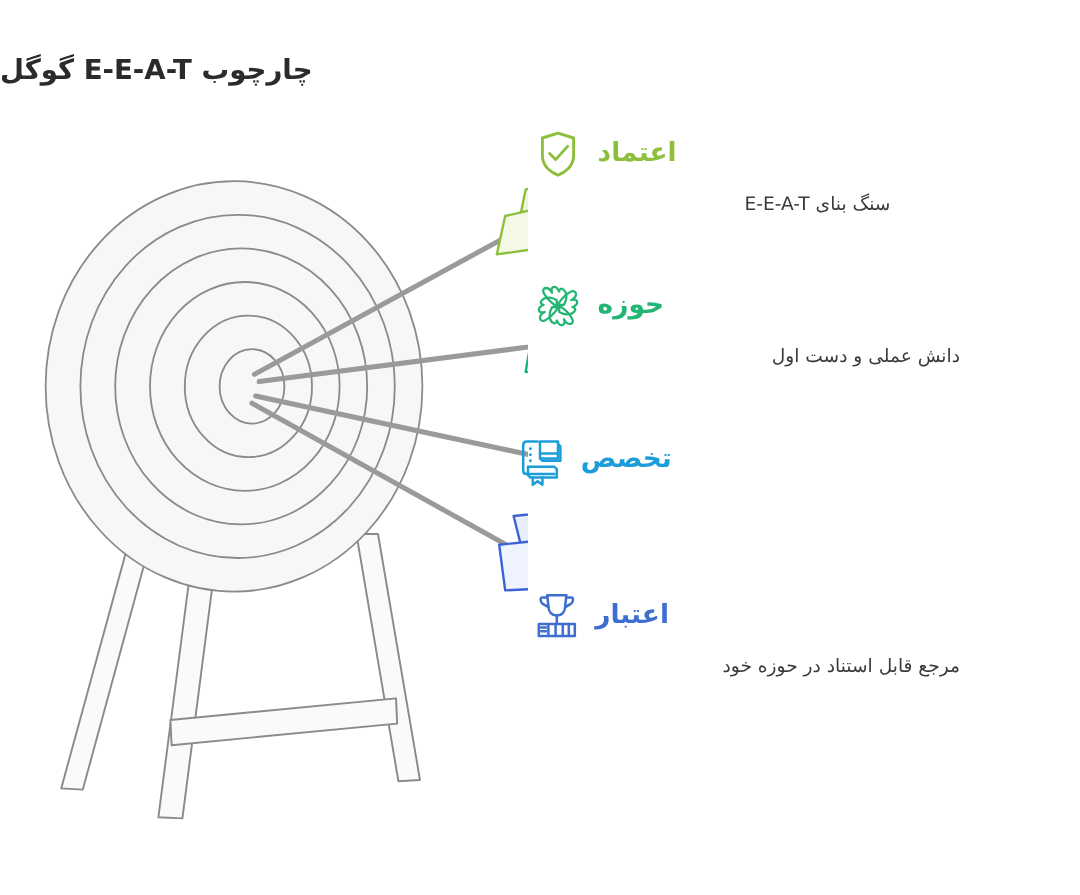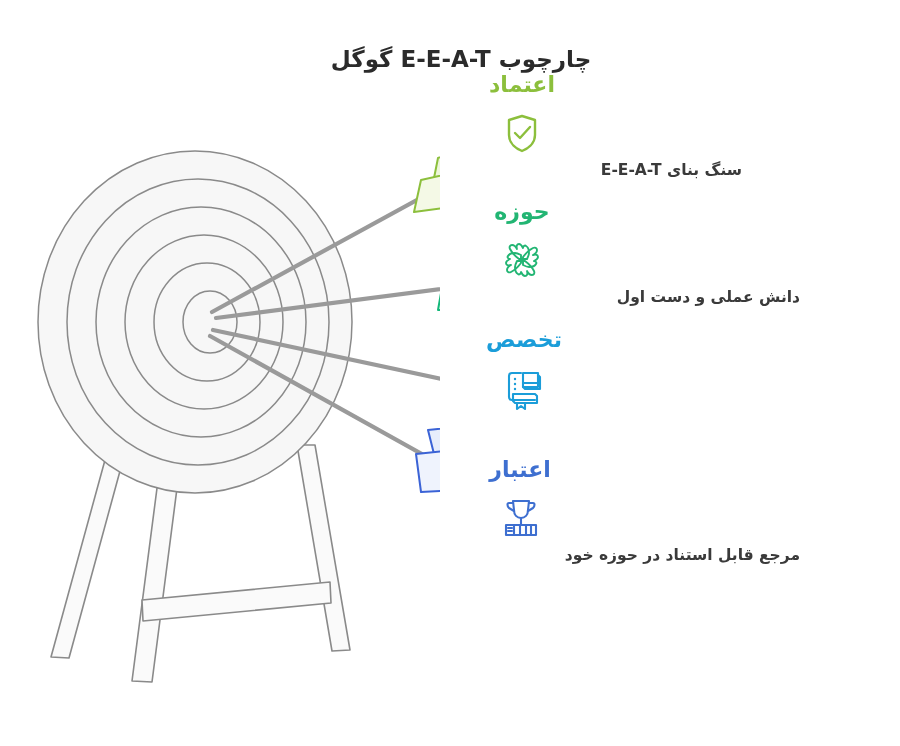"چارچوب E-E-A-T گوگل" #title { padding-left: 22px -> none; text-align: center -> left }
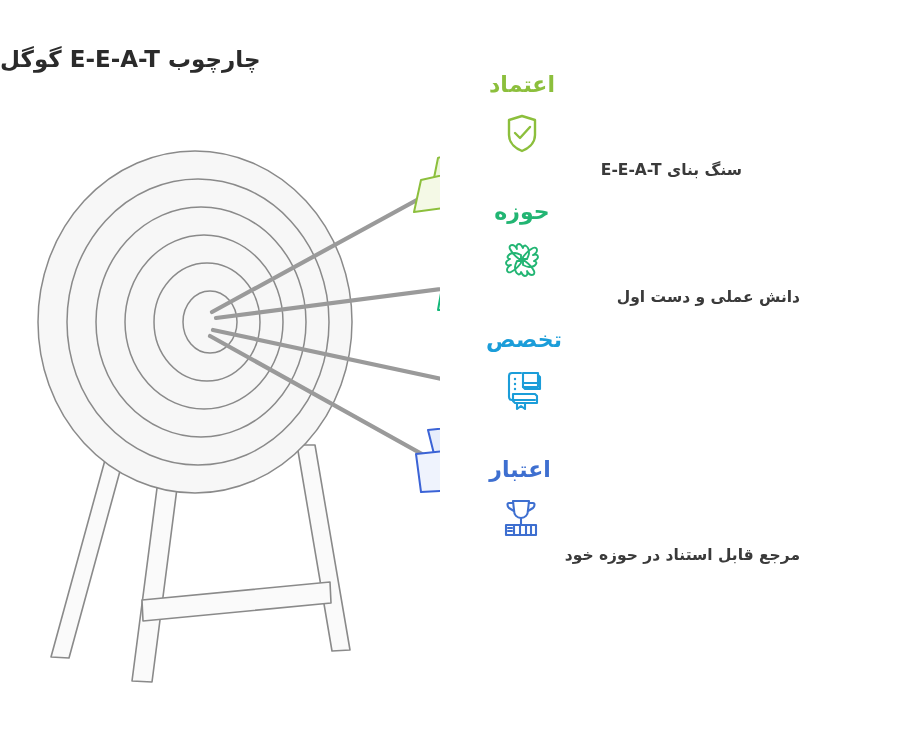"اعتماد" .item-head { flex-direction: column -> none }
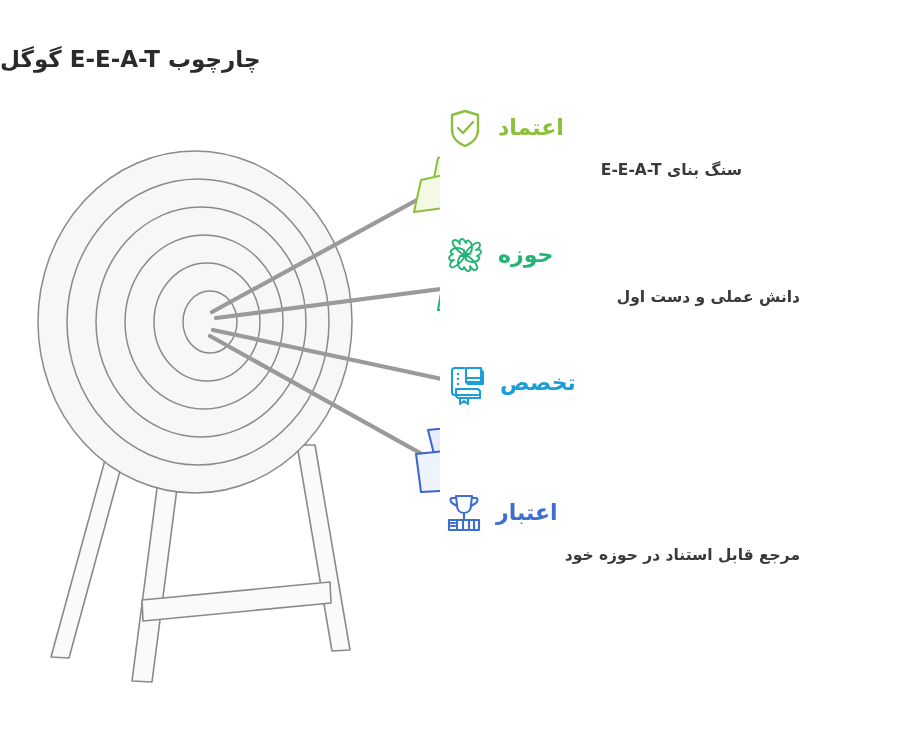"سنگ بنای E-E-A-T" .item-desc { font-weight: bold -> none }
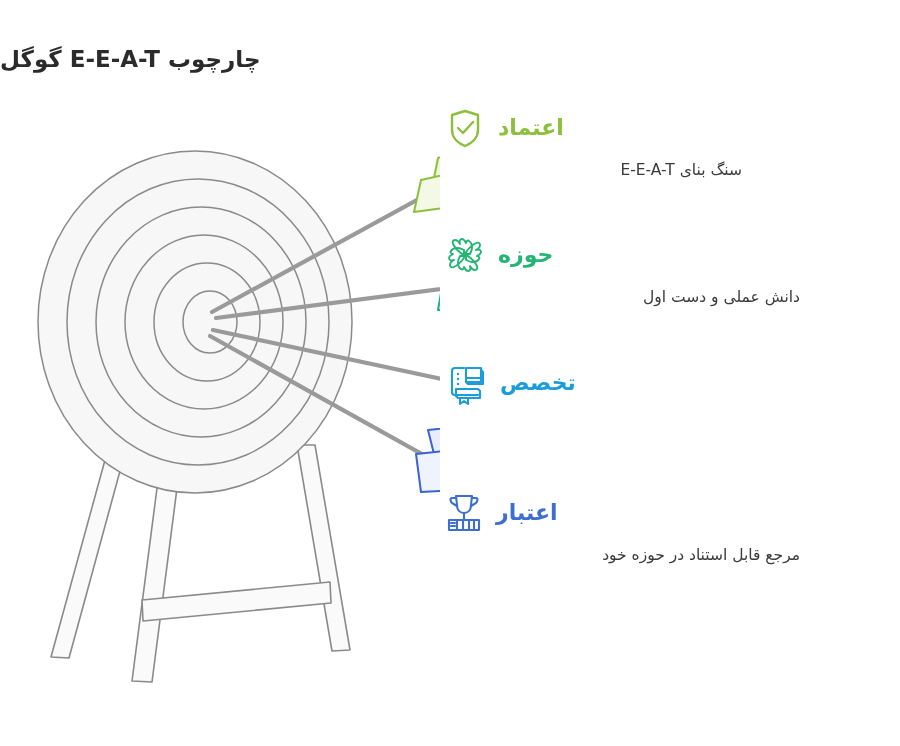"تخصص" #item-2 .item-head { right: 296px -> 312px }
